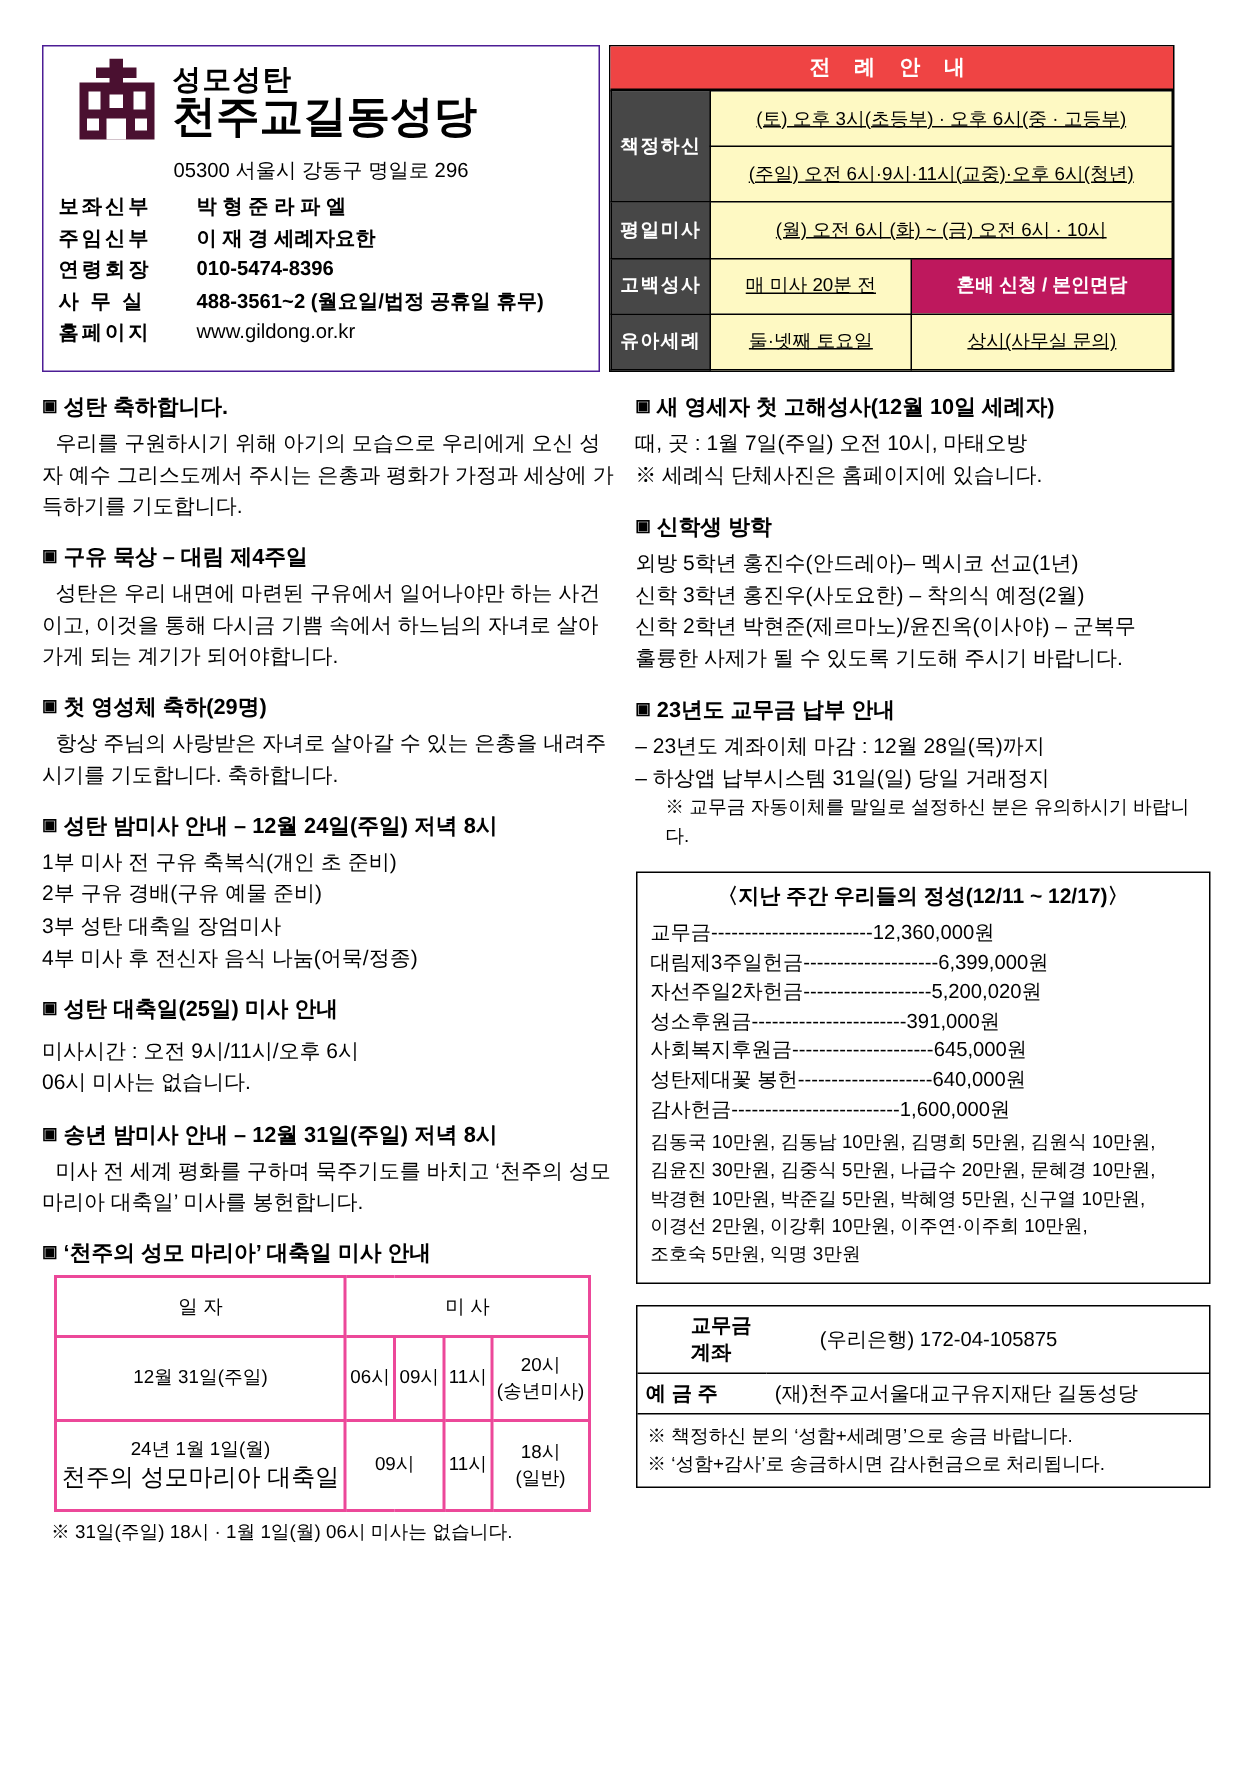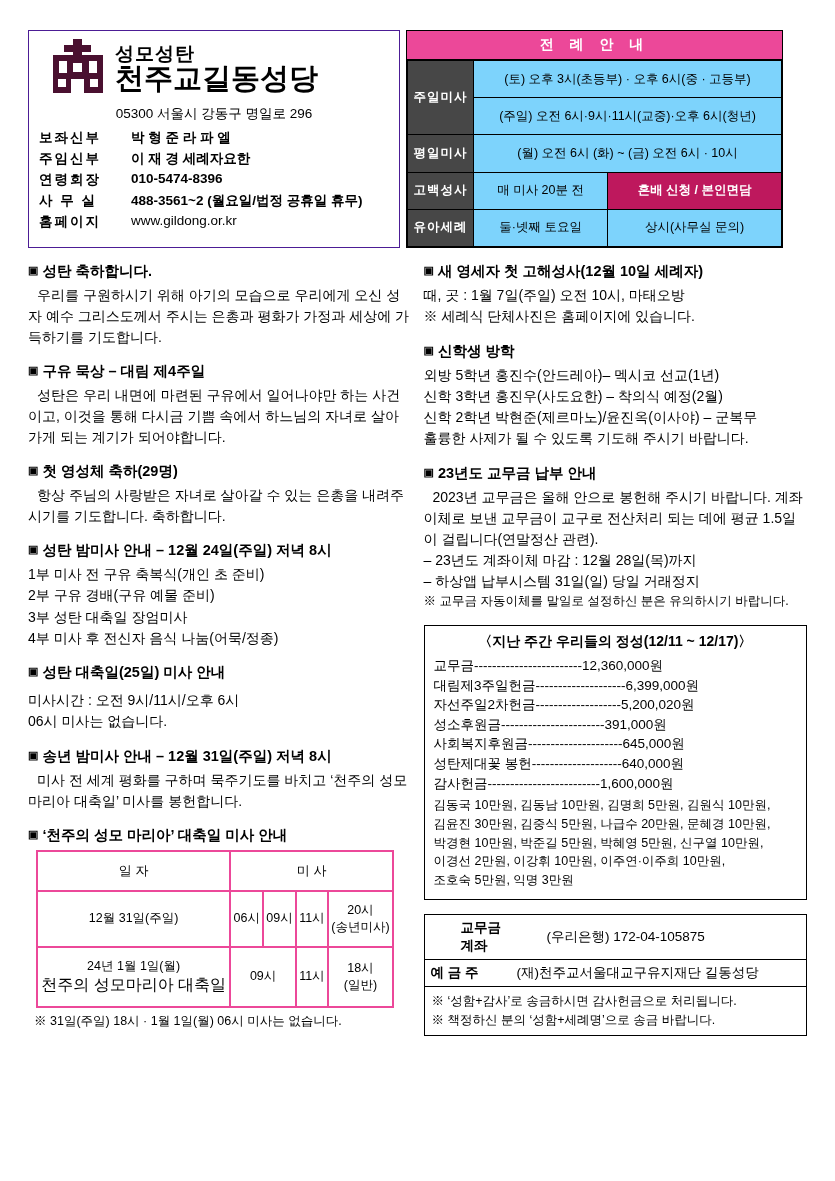"전 례 안 내" .mass-title { background: #ec4899 -> #ef4444 }
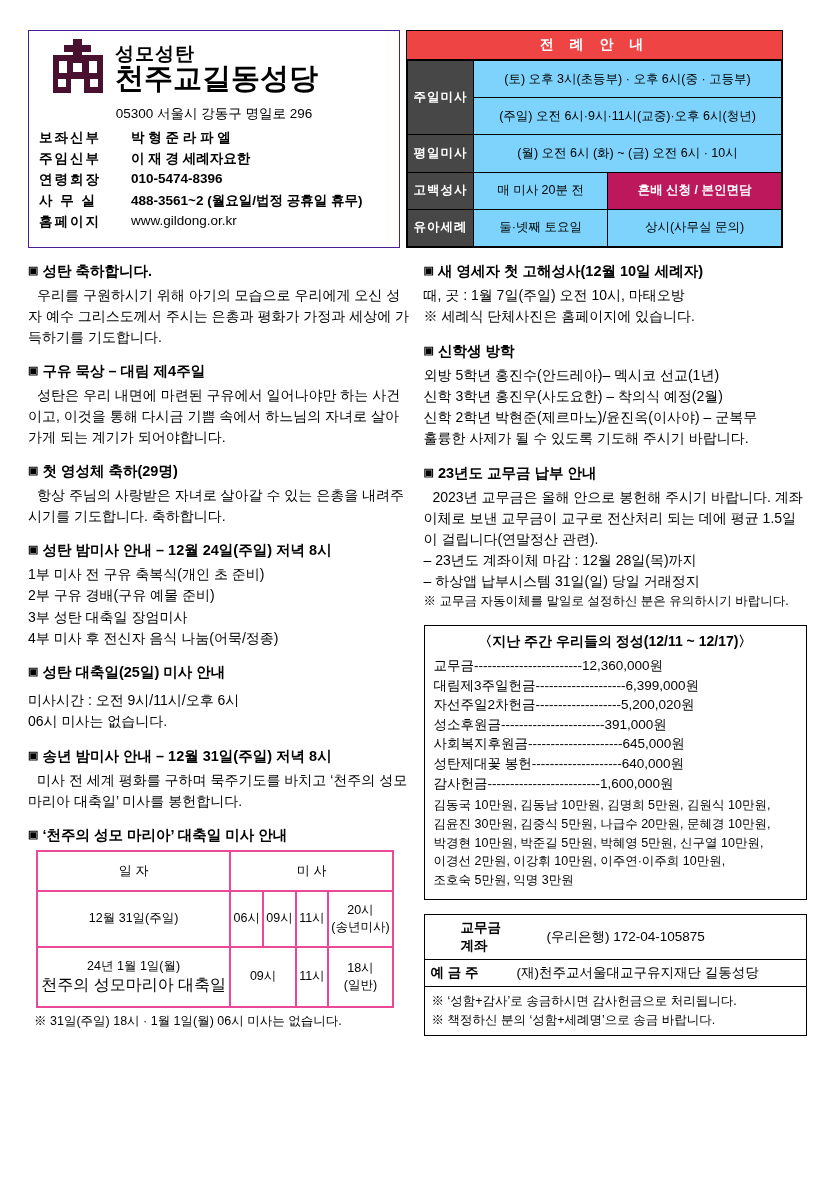"(토) 오후 3시(초등부) · 오후" .mass-table td.white { background: #7dd3fc -> #fef9c3; text-decoration: none -> underline }
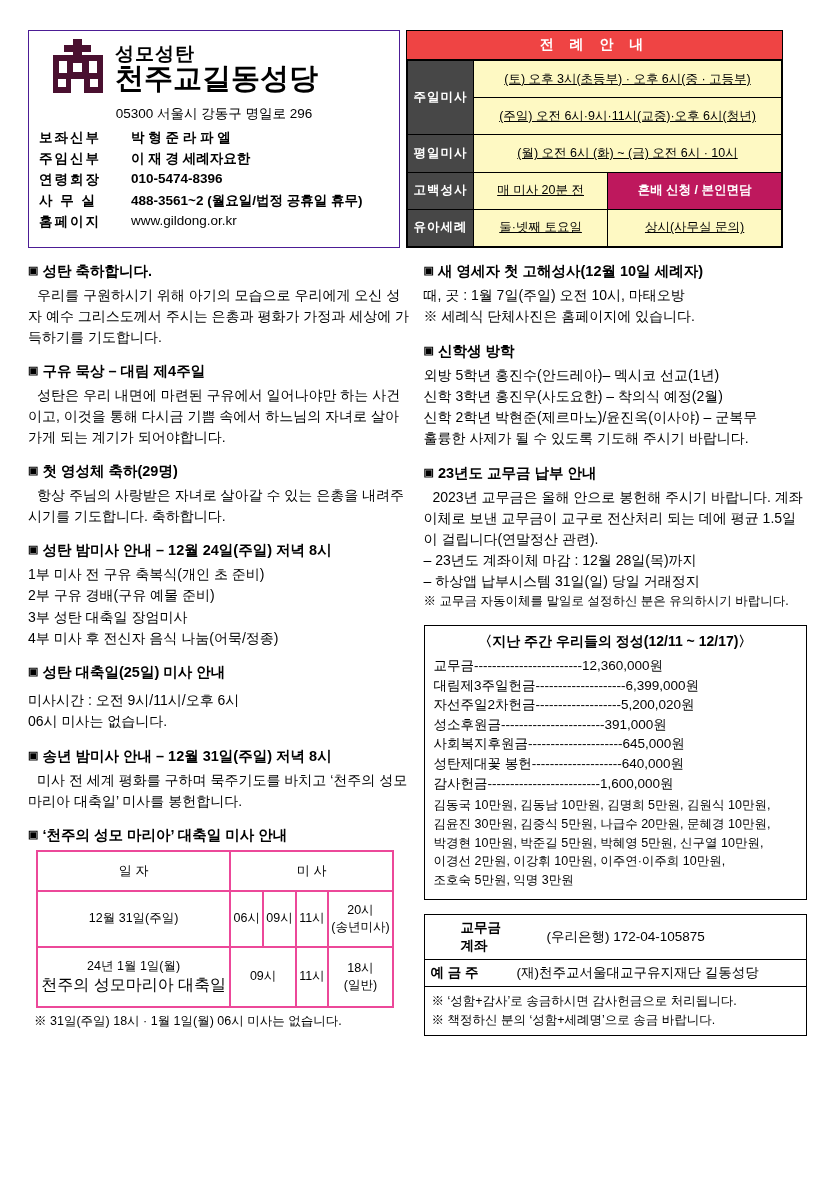"주일미사" td.lab { text: 주일미사 -> 책정하신 }
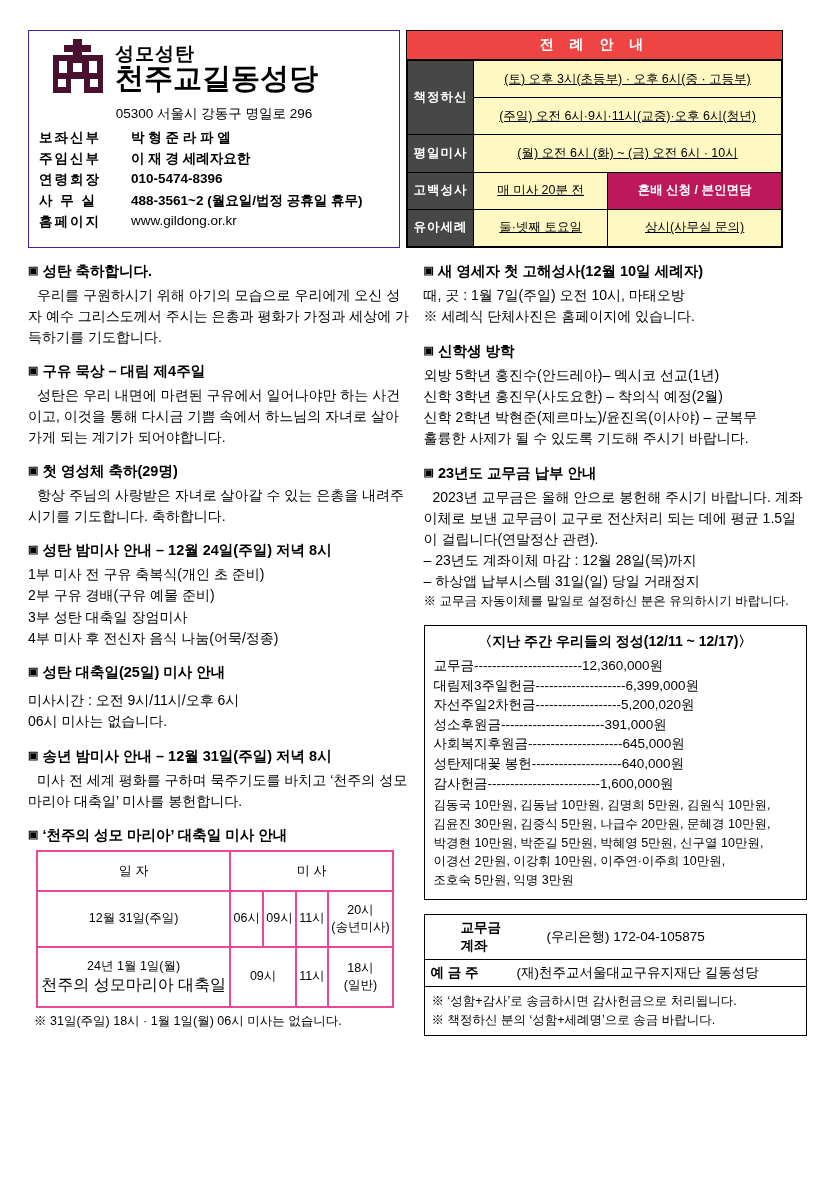"2023년 교무금은 올해 안으로 봉헌해" div.para { html: <div>2023년 교무금은 올해 안으로 봉헌해 주시기 바랍니다. 계좌이체로 보낸 교무금이 교구로 전산처리 되는 데에 평균 1.5일이 걸립니다(연말정산 관련).</div> -> none }
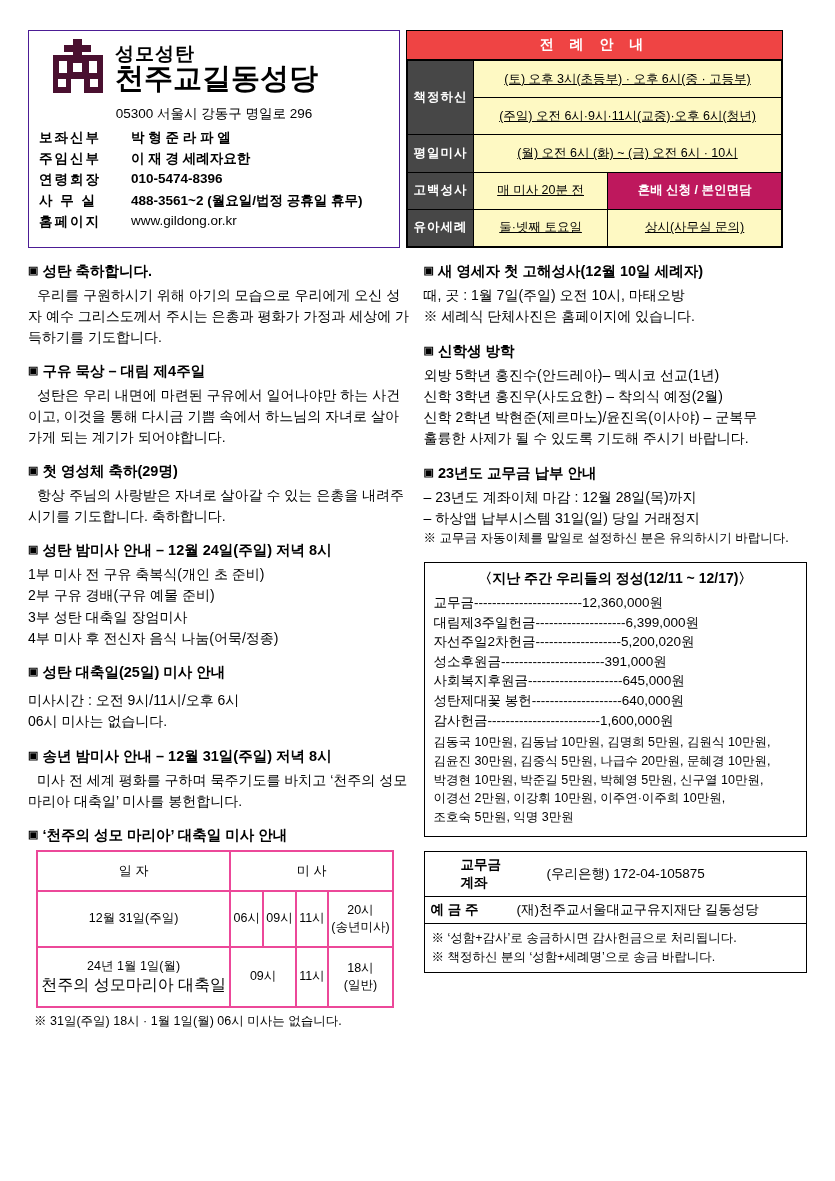"※ 교무금 자동이체를 말일로 설정하신" div.line { margin-left: none -> 20px }
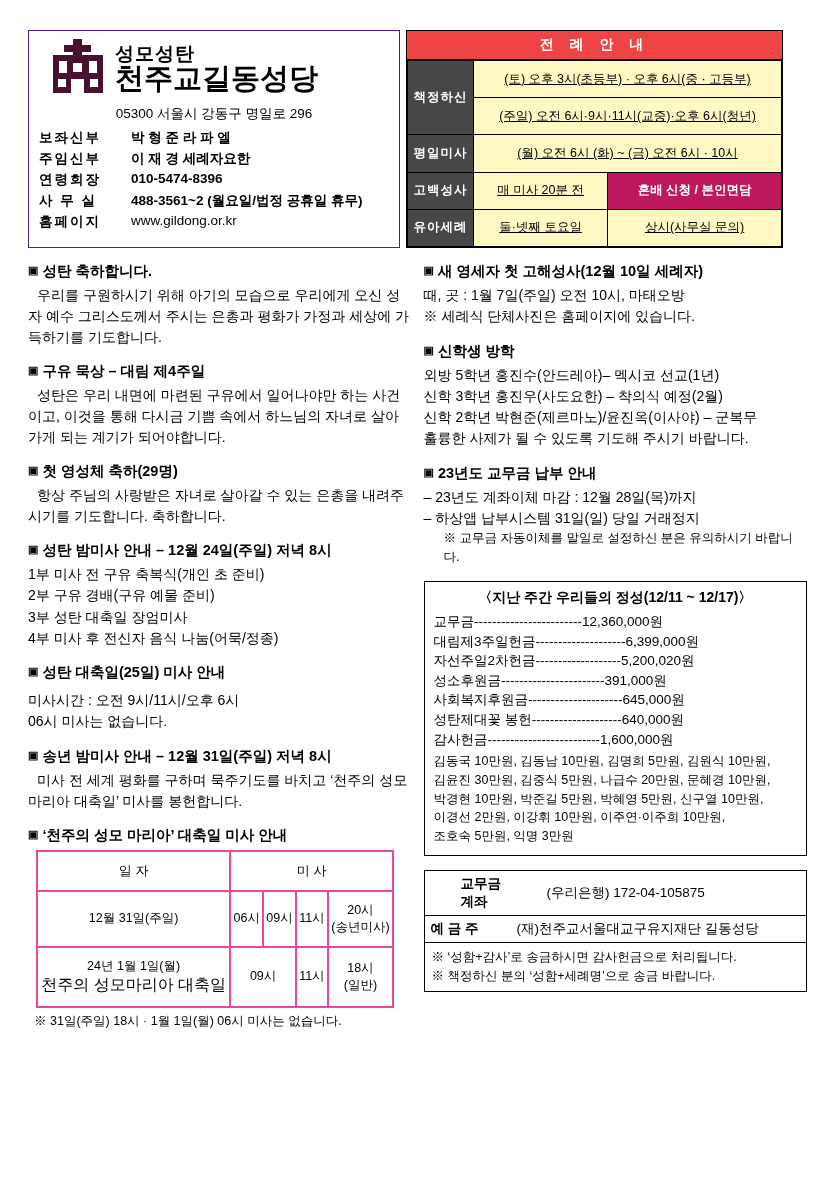"※ ‘성함+감사’로 송금하시면 감사헌금으로 처리됩니다." div { order: before "※ 책정하신 분의 ‘성함+세례명’으로 송금" -> after "※ 책정하신 분의 ‘성함+세례명’으로 송금" }
